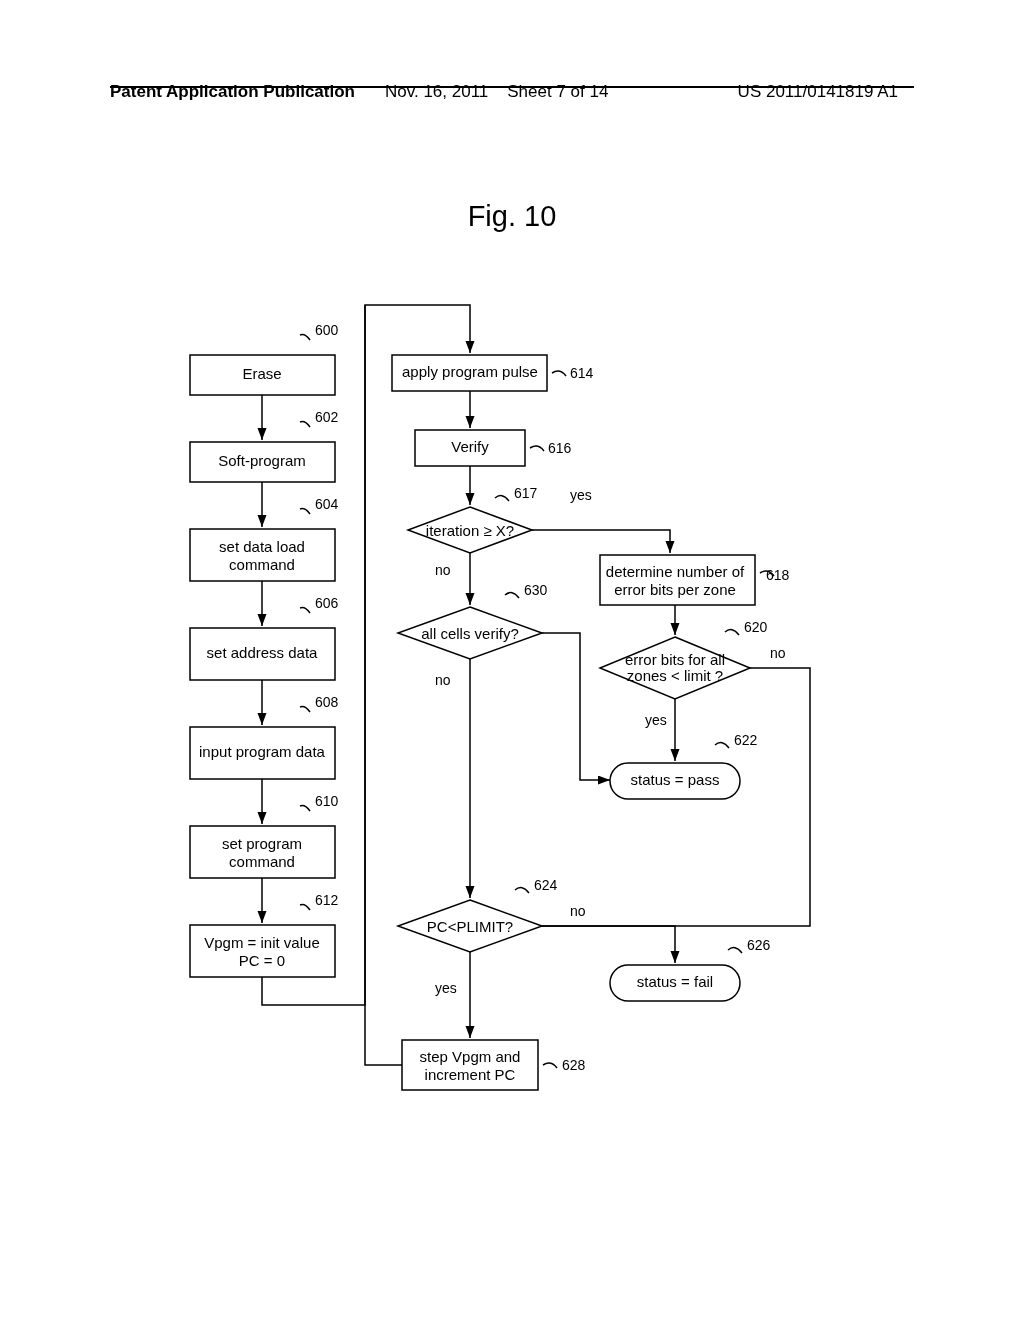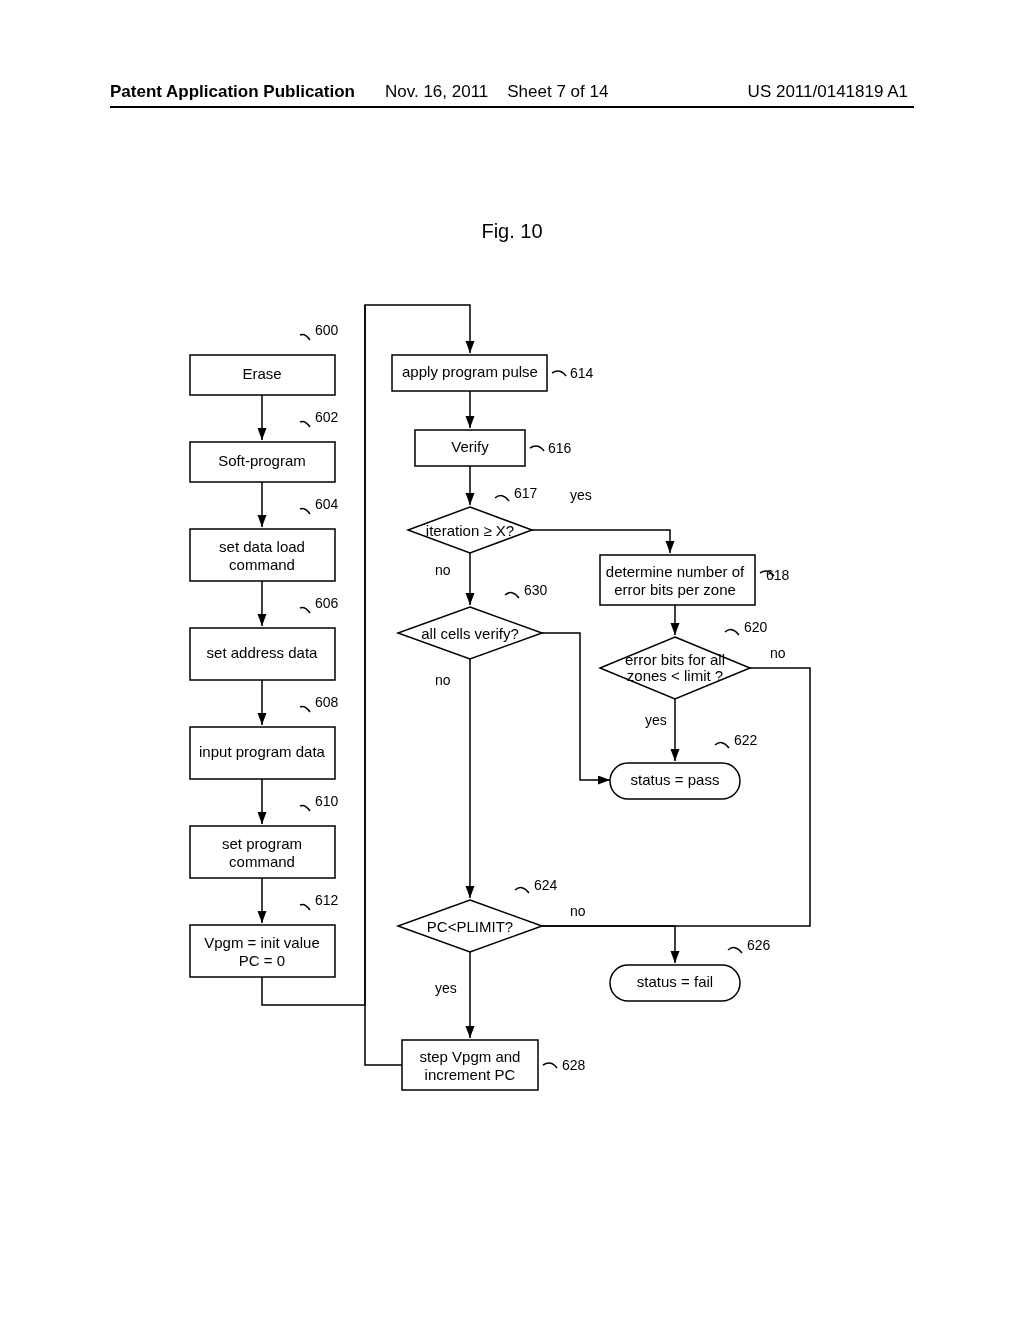"Patent Application Publication" .header { padding-bottom: 24px -> 4px }
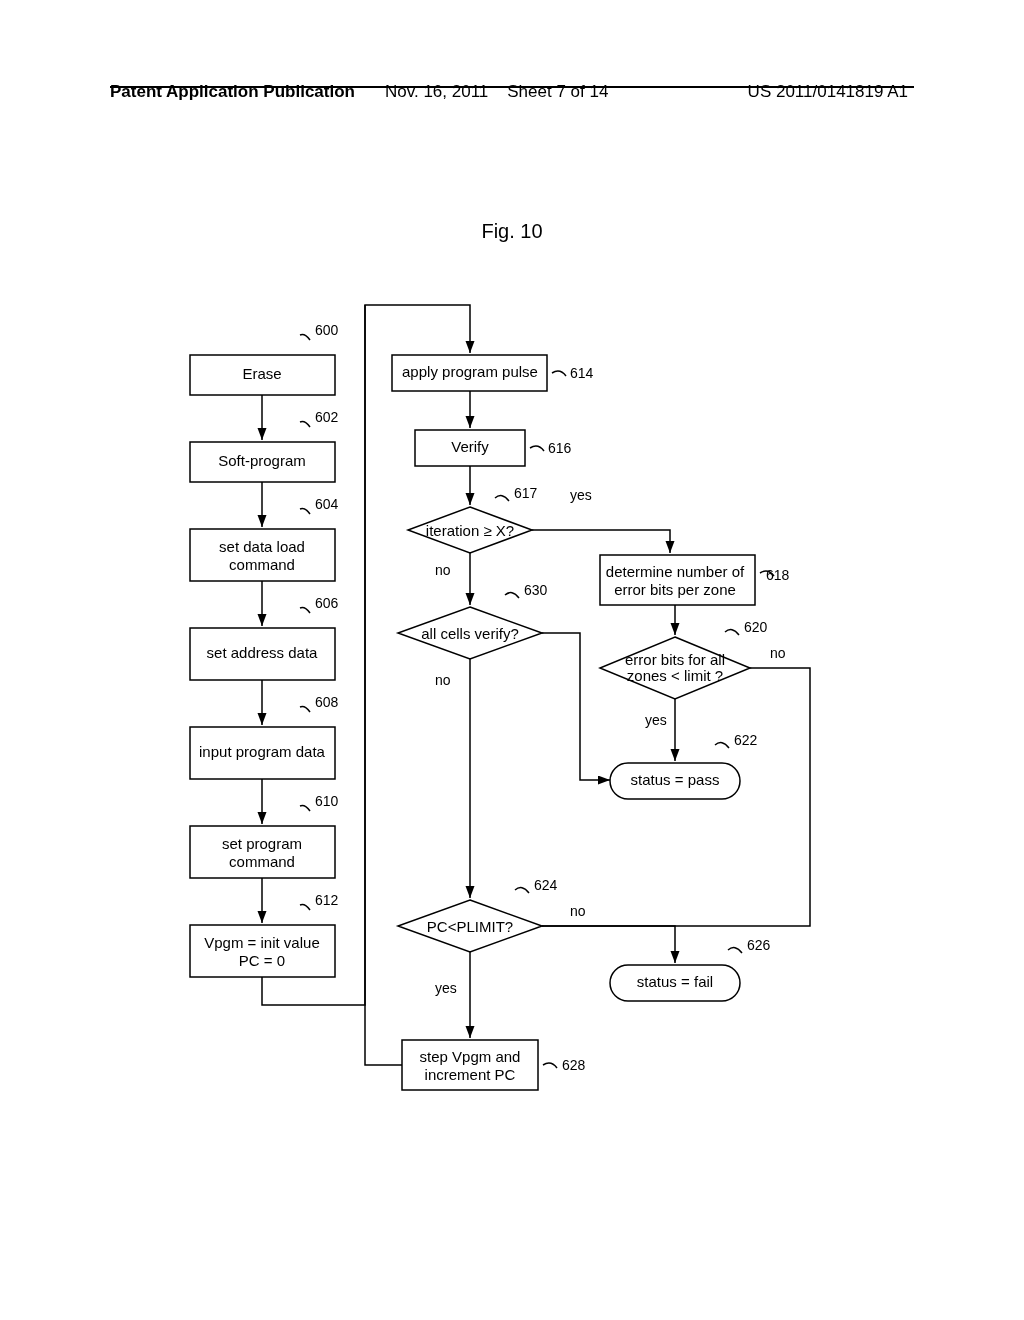"US 2011/0141819 A1" .header-right { right: 6px -> 16px }
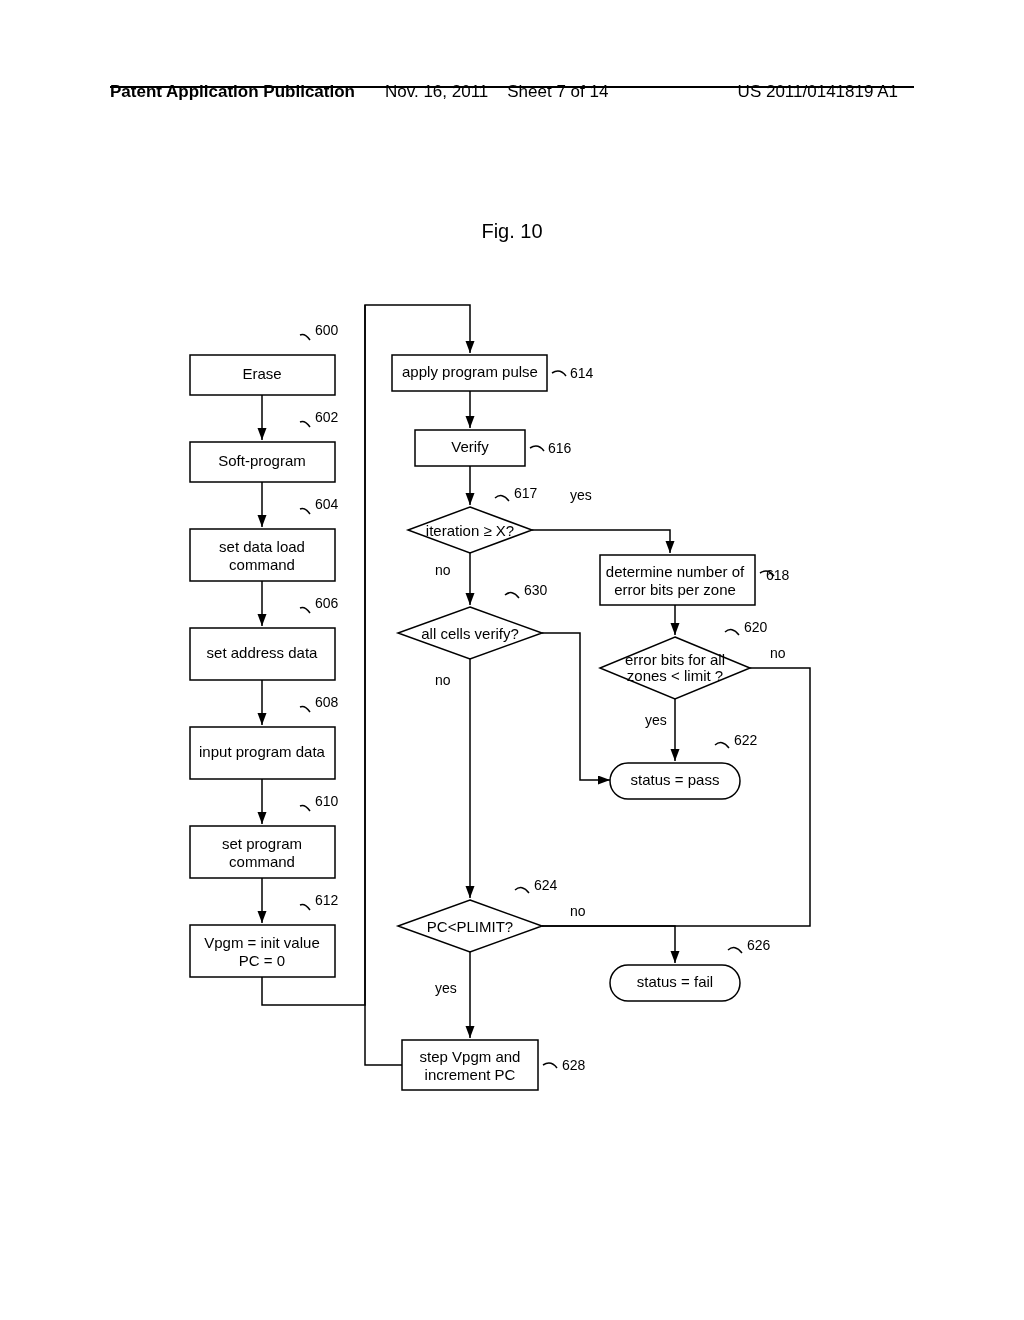"Fig. 10" .fig-title { font-size: 20px -> 29px; top: 220px -> 200px }
